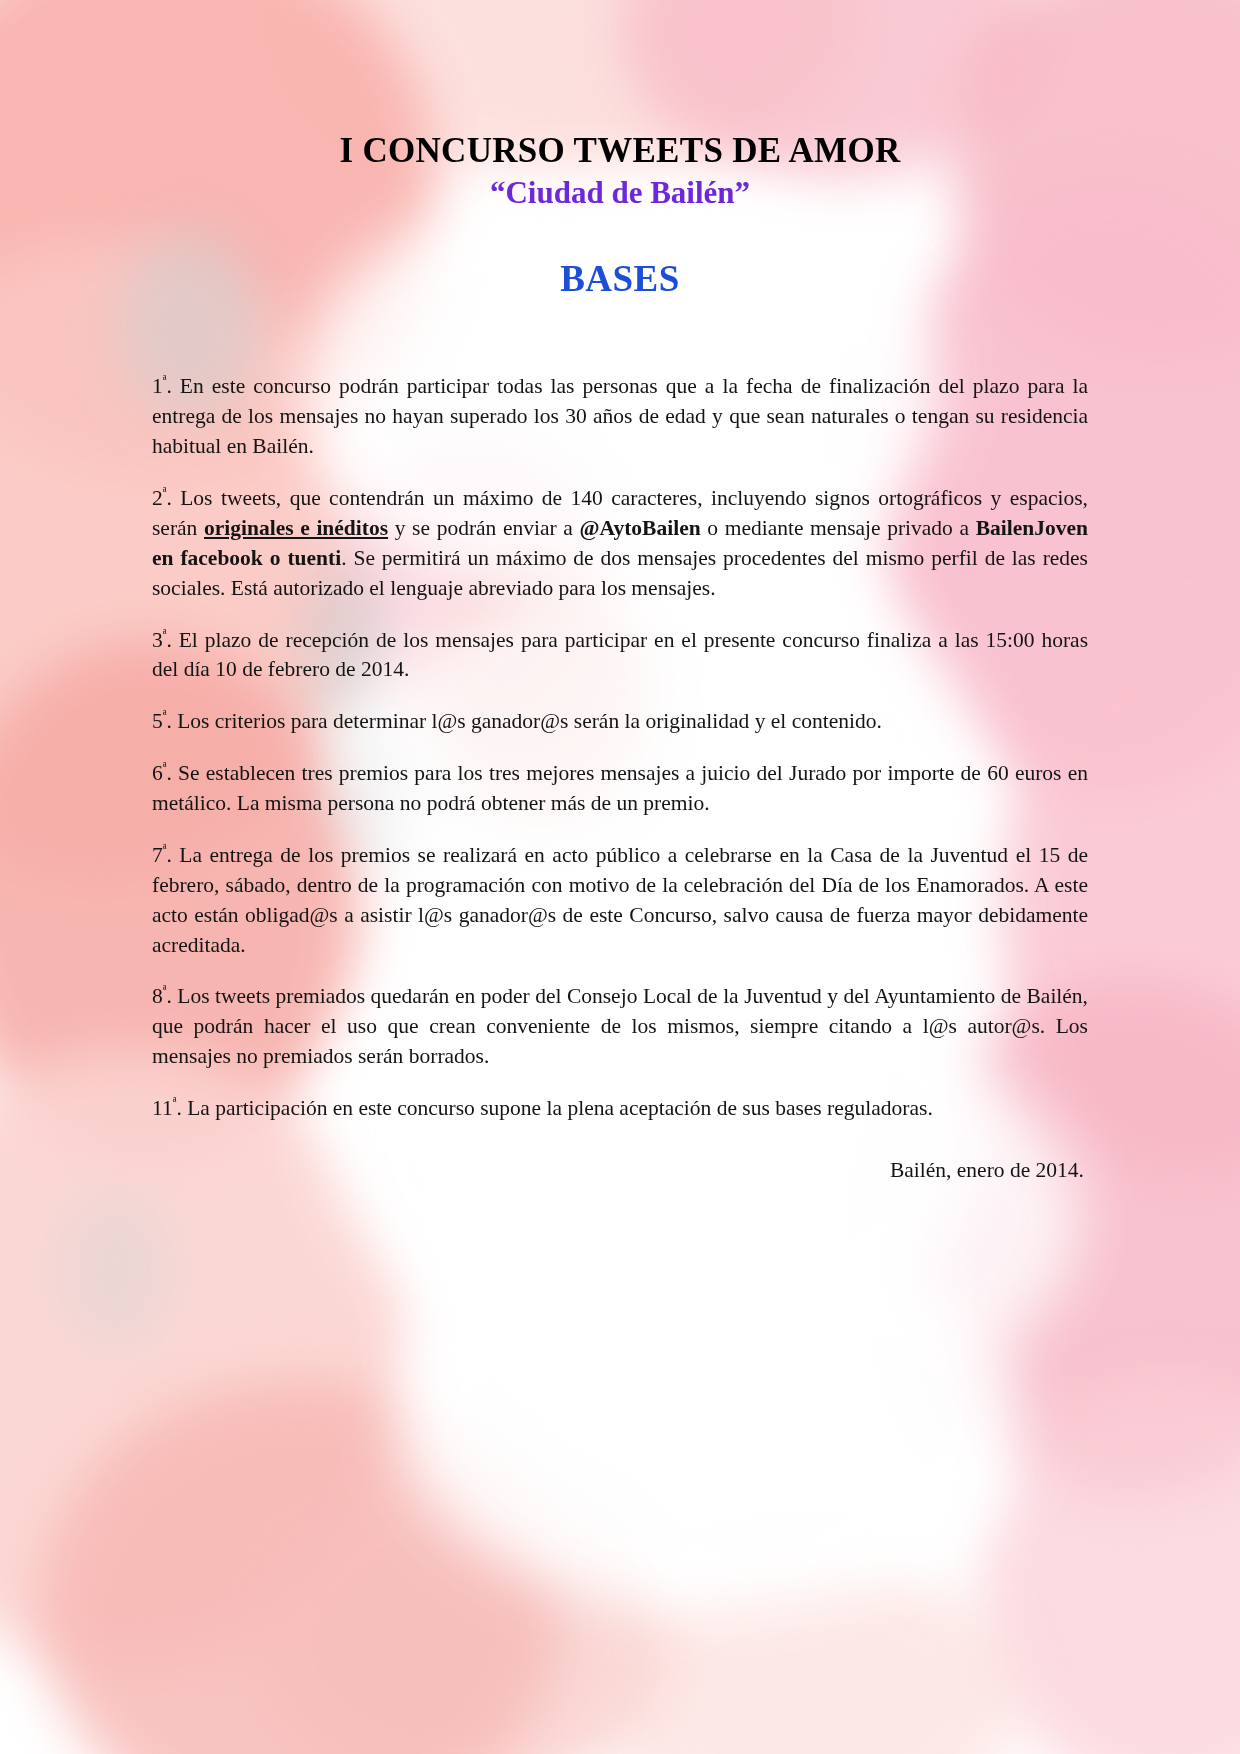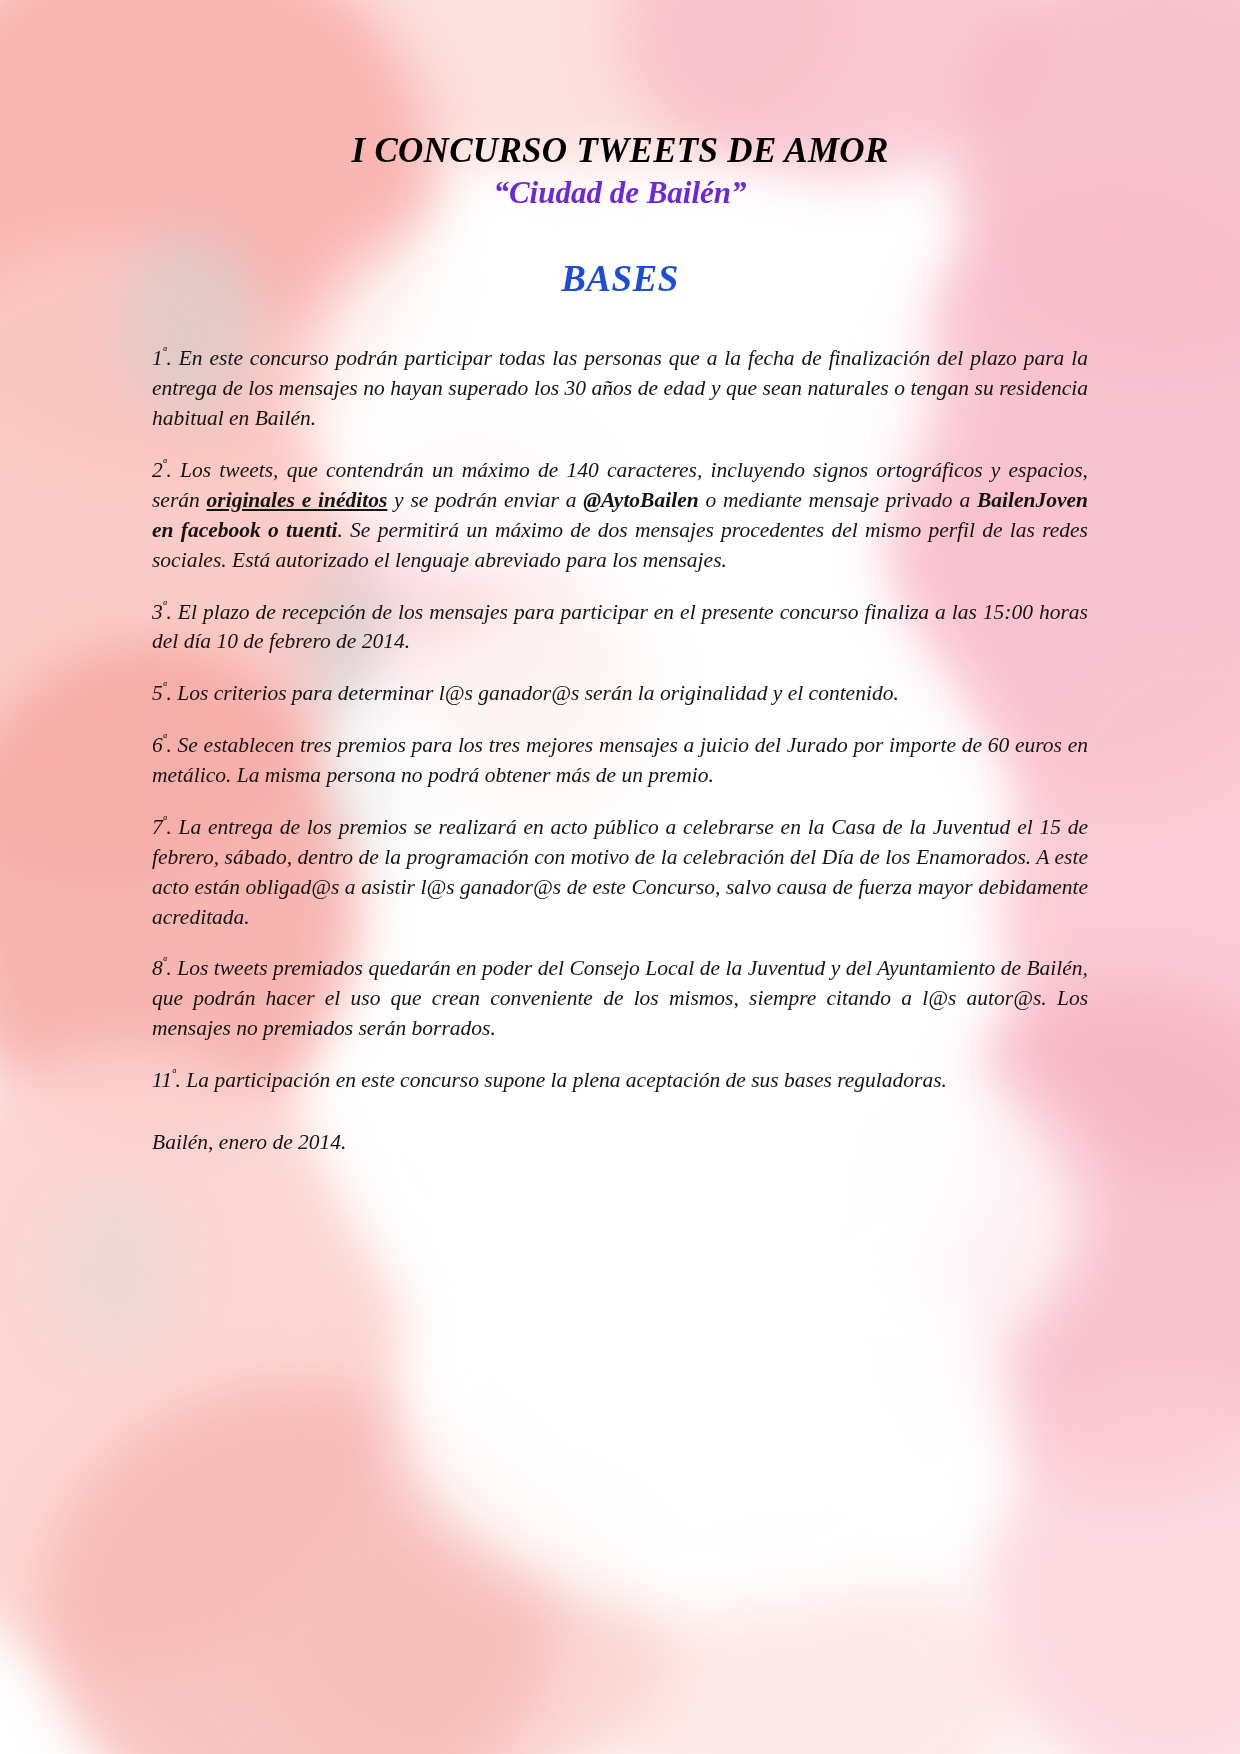"I CONCURSO TWEETS DE AMOR" #page { font-style: italic -> none }
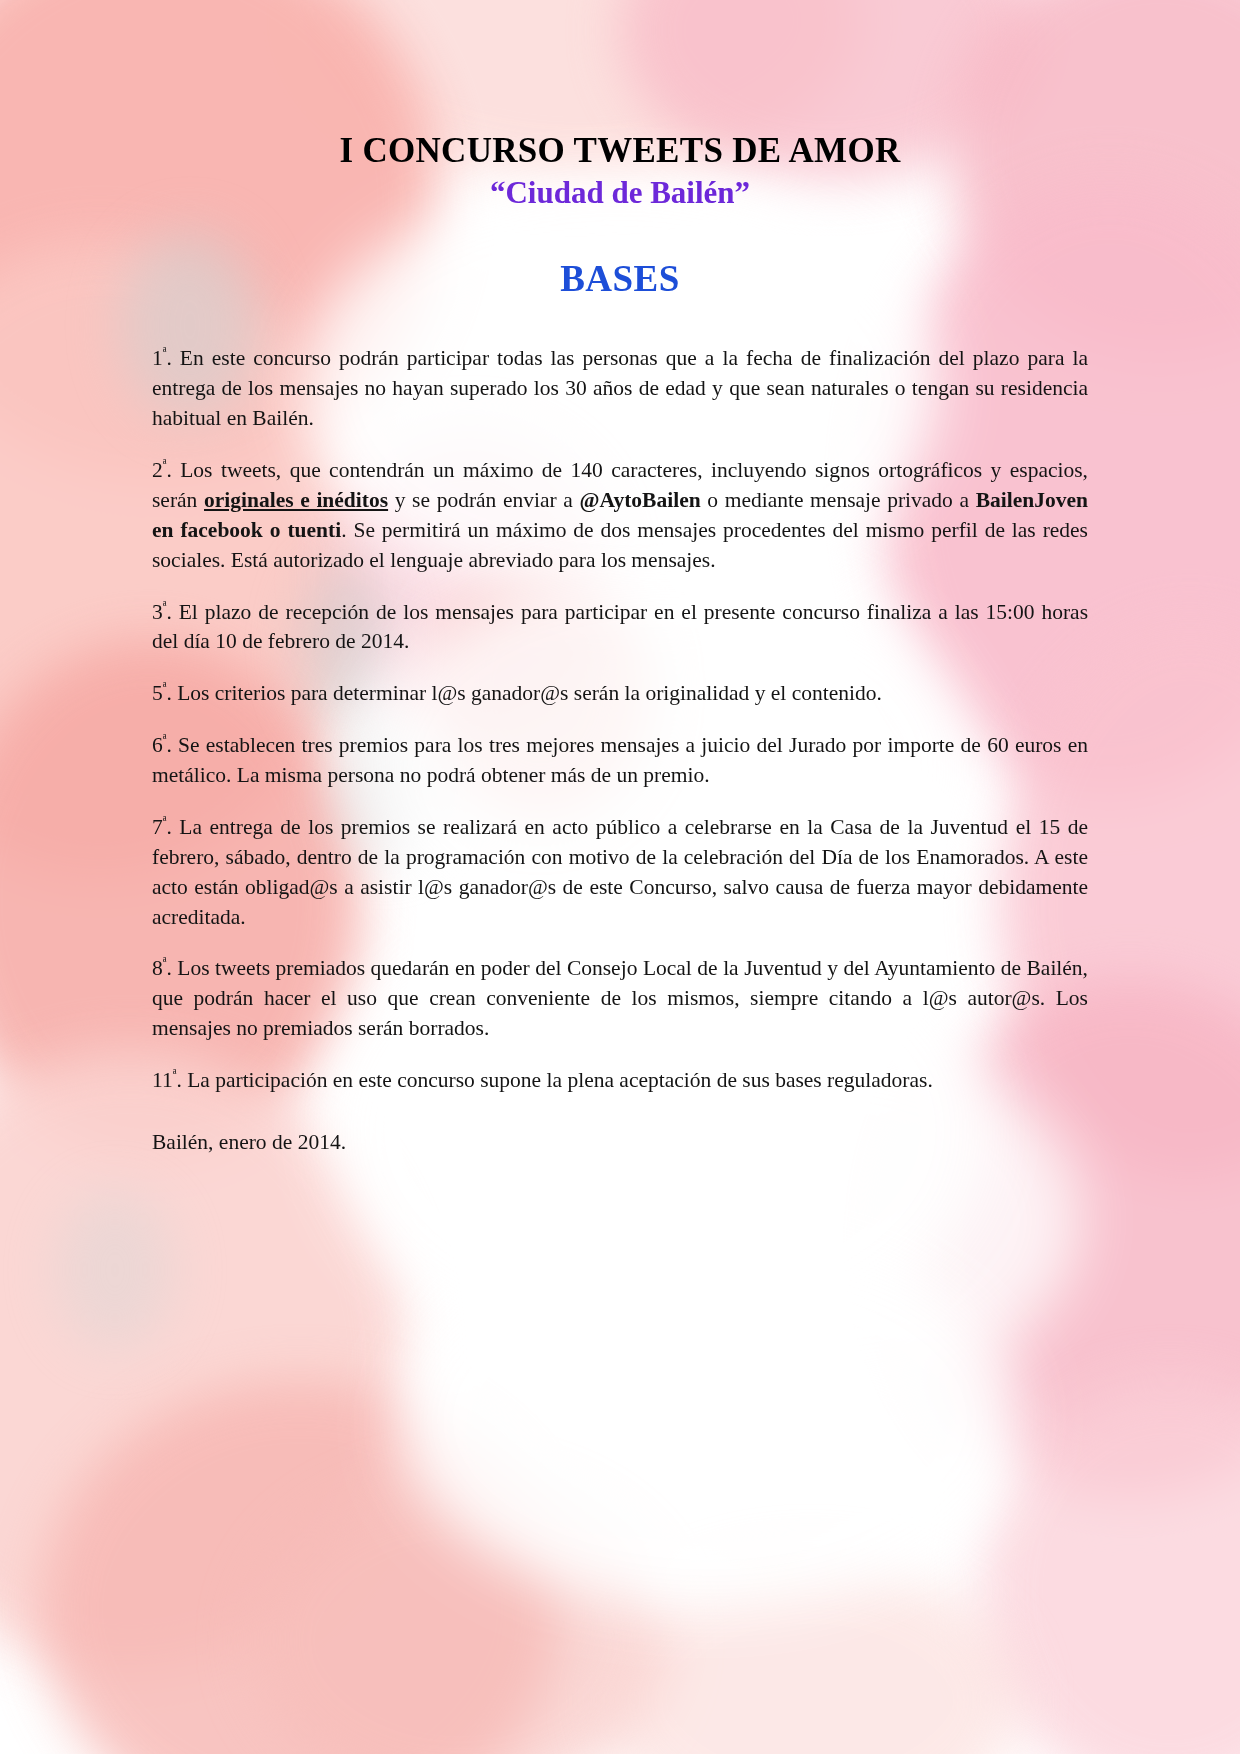"1ª. En este concurso podrán" #rules-body { margin-top: 44px -> 72px }
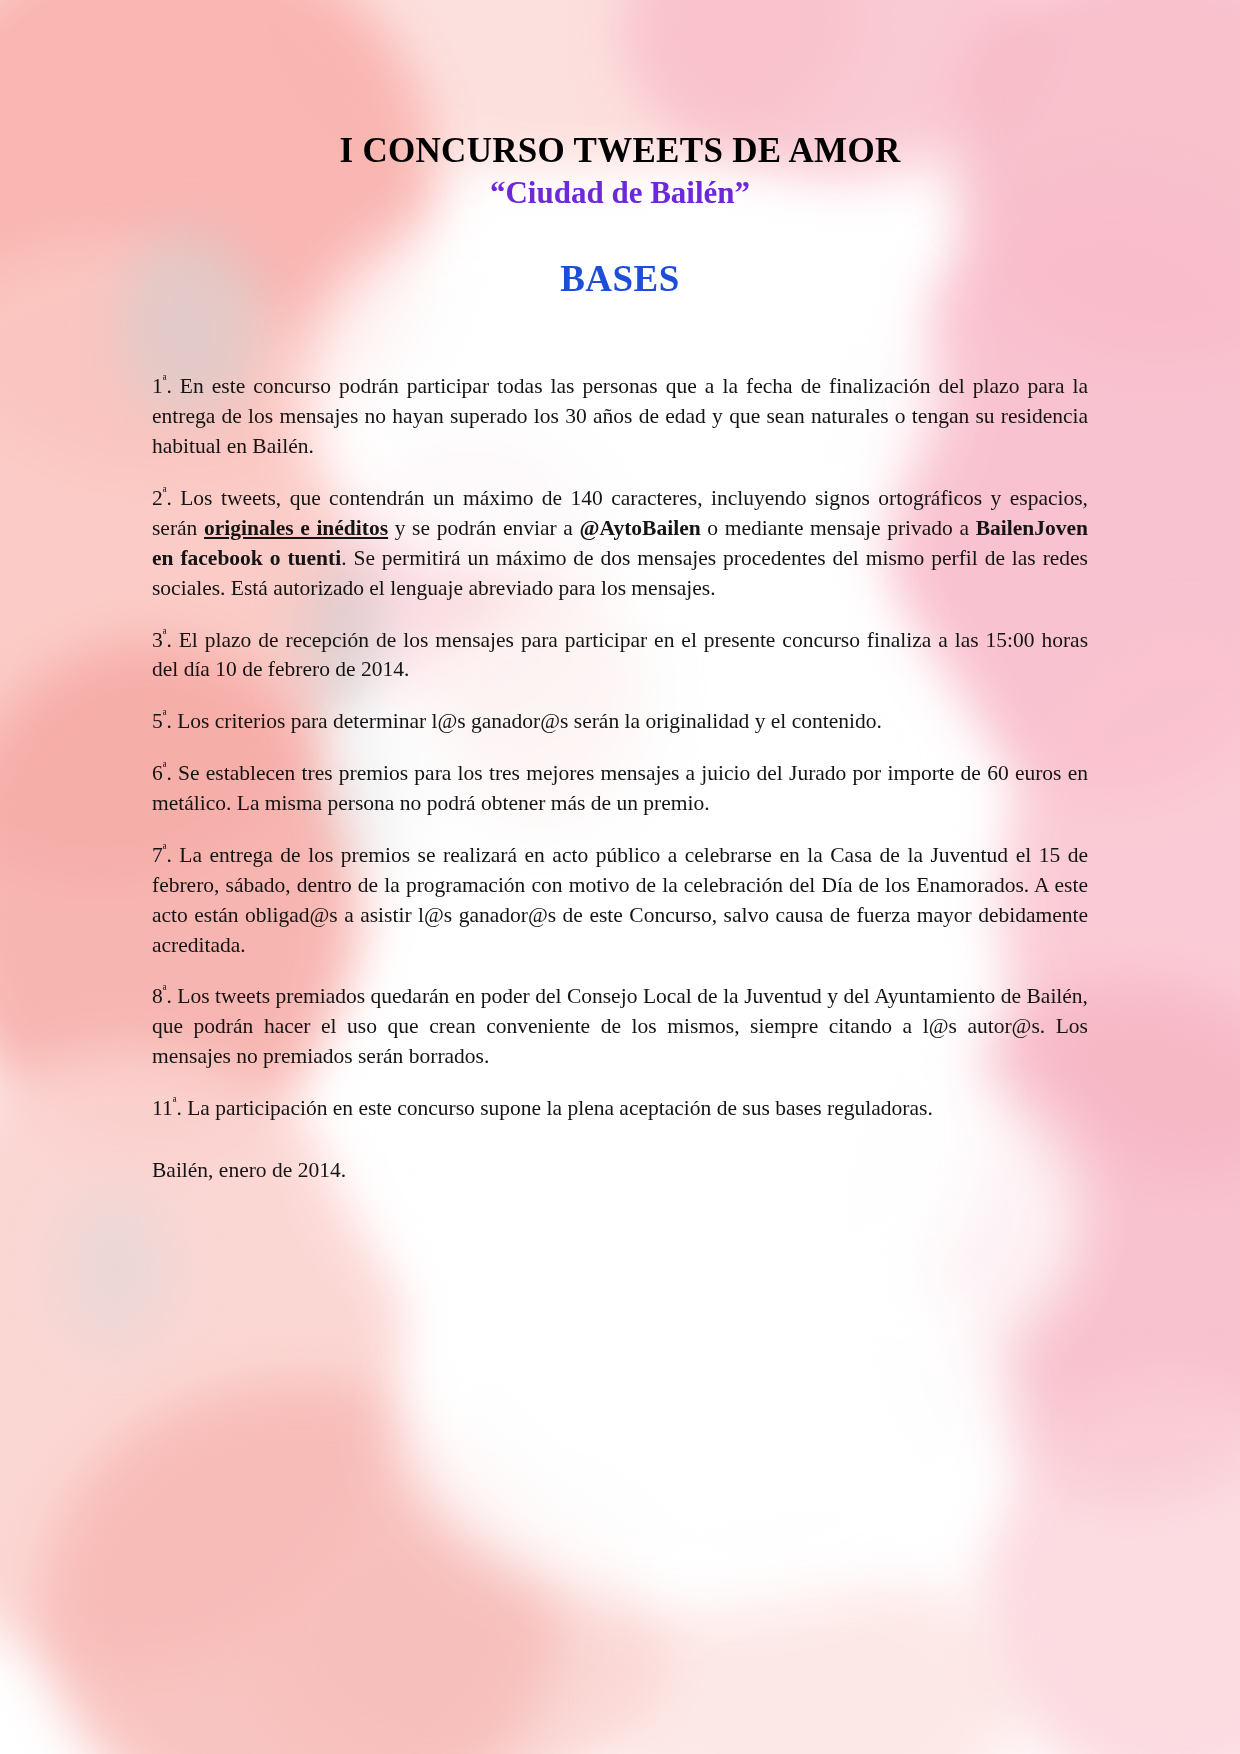"Bailén, enero de 2014." #signature { text-align: none -> right }
